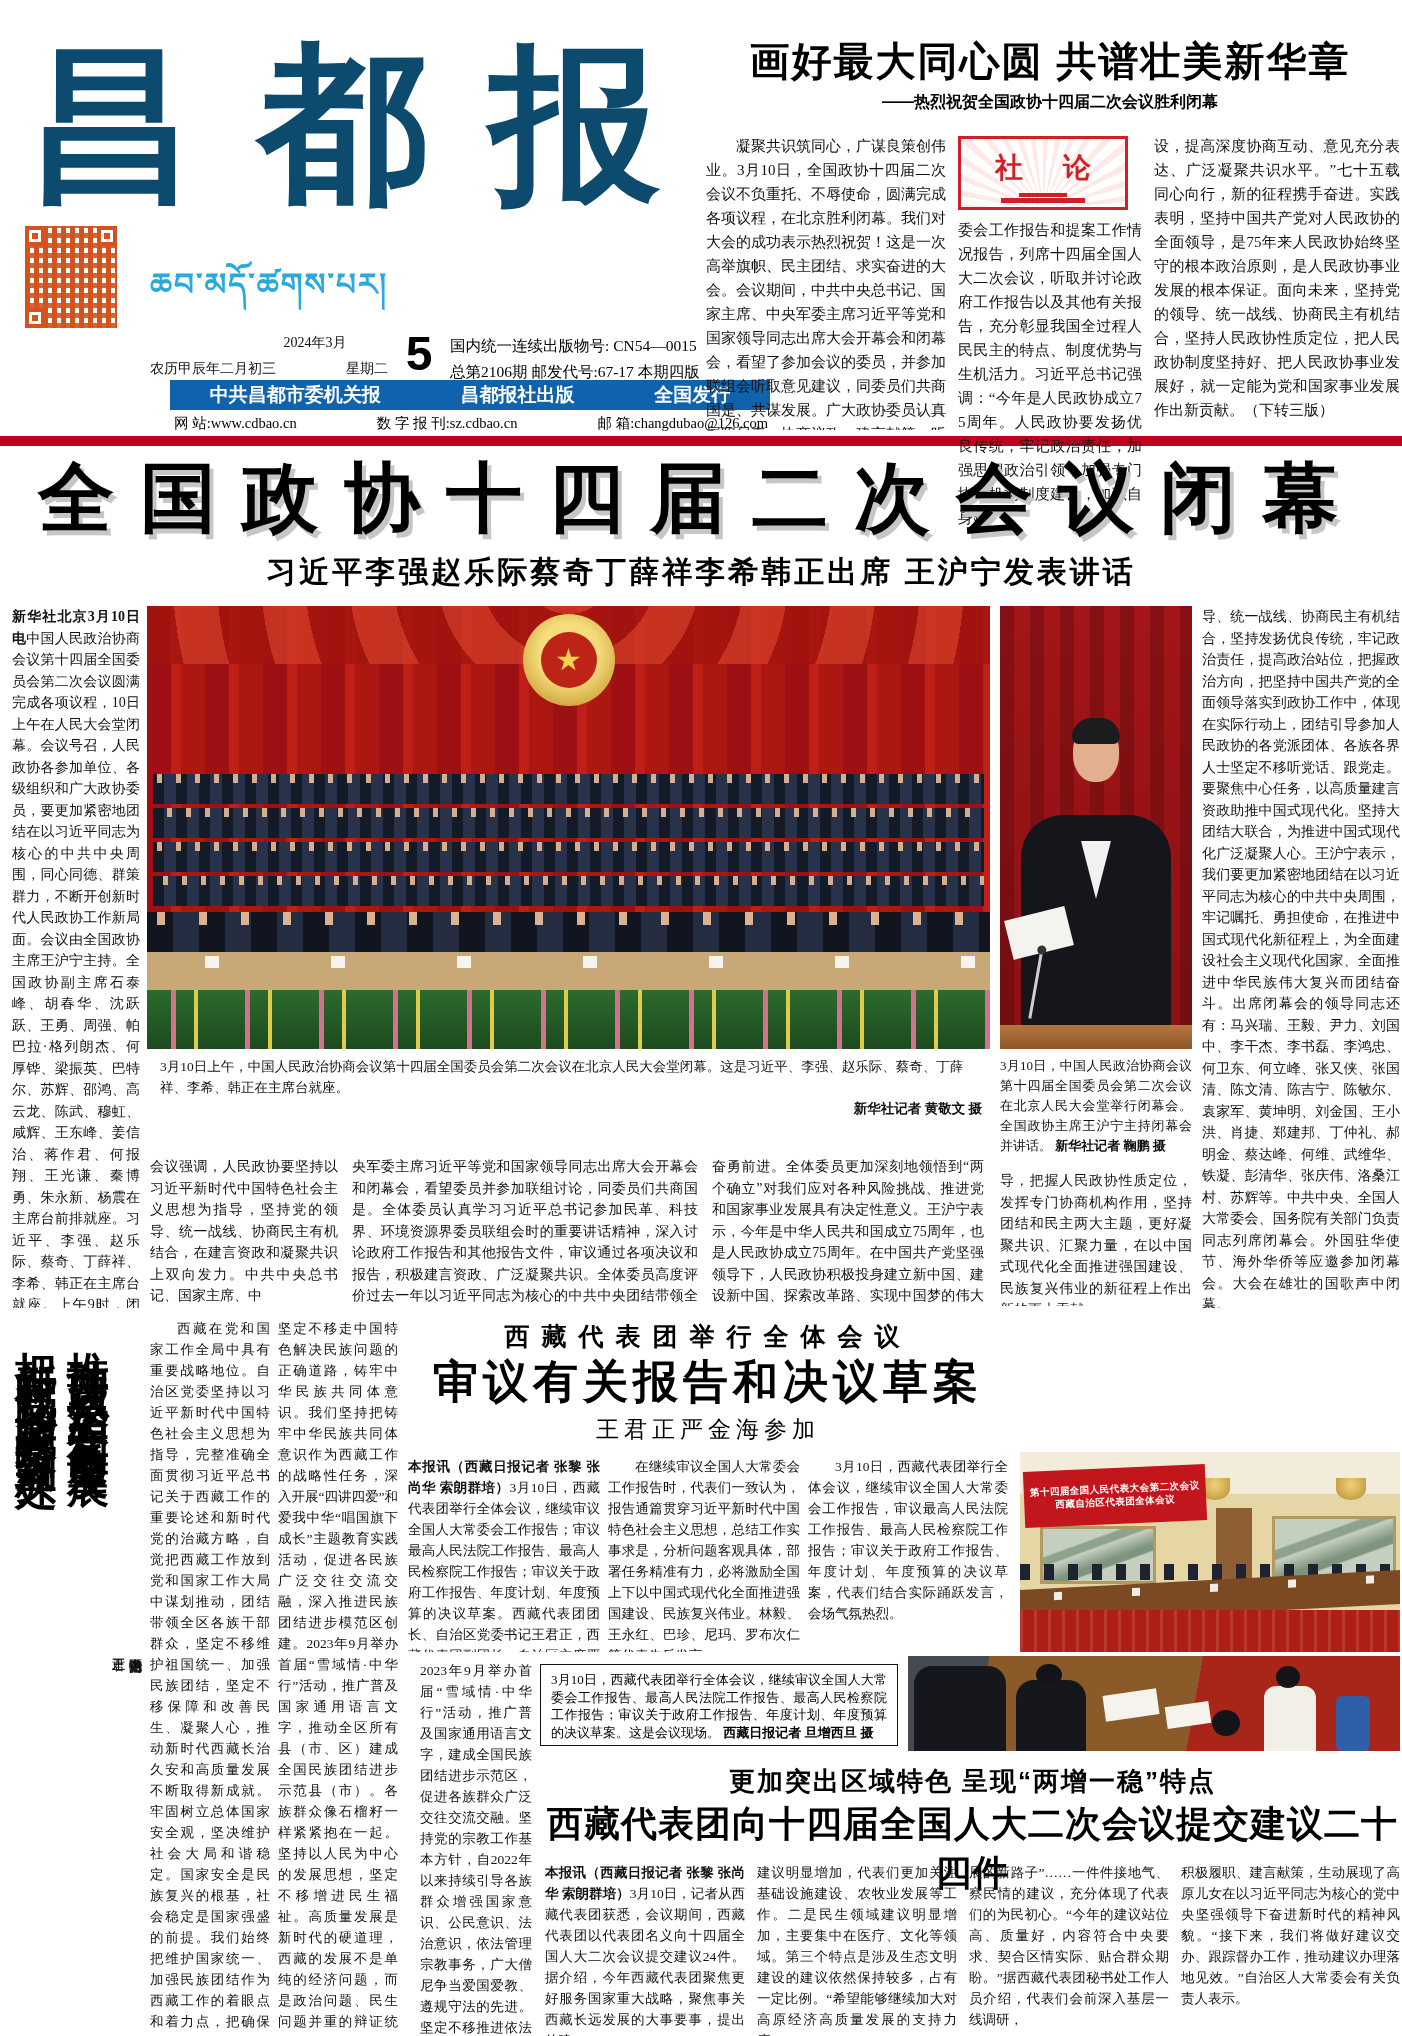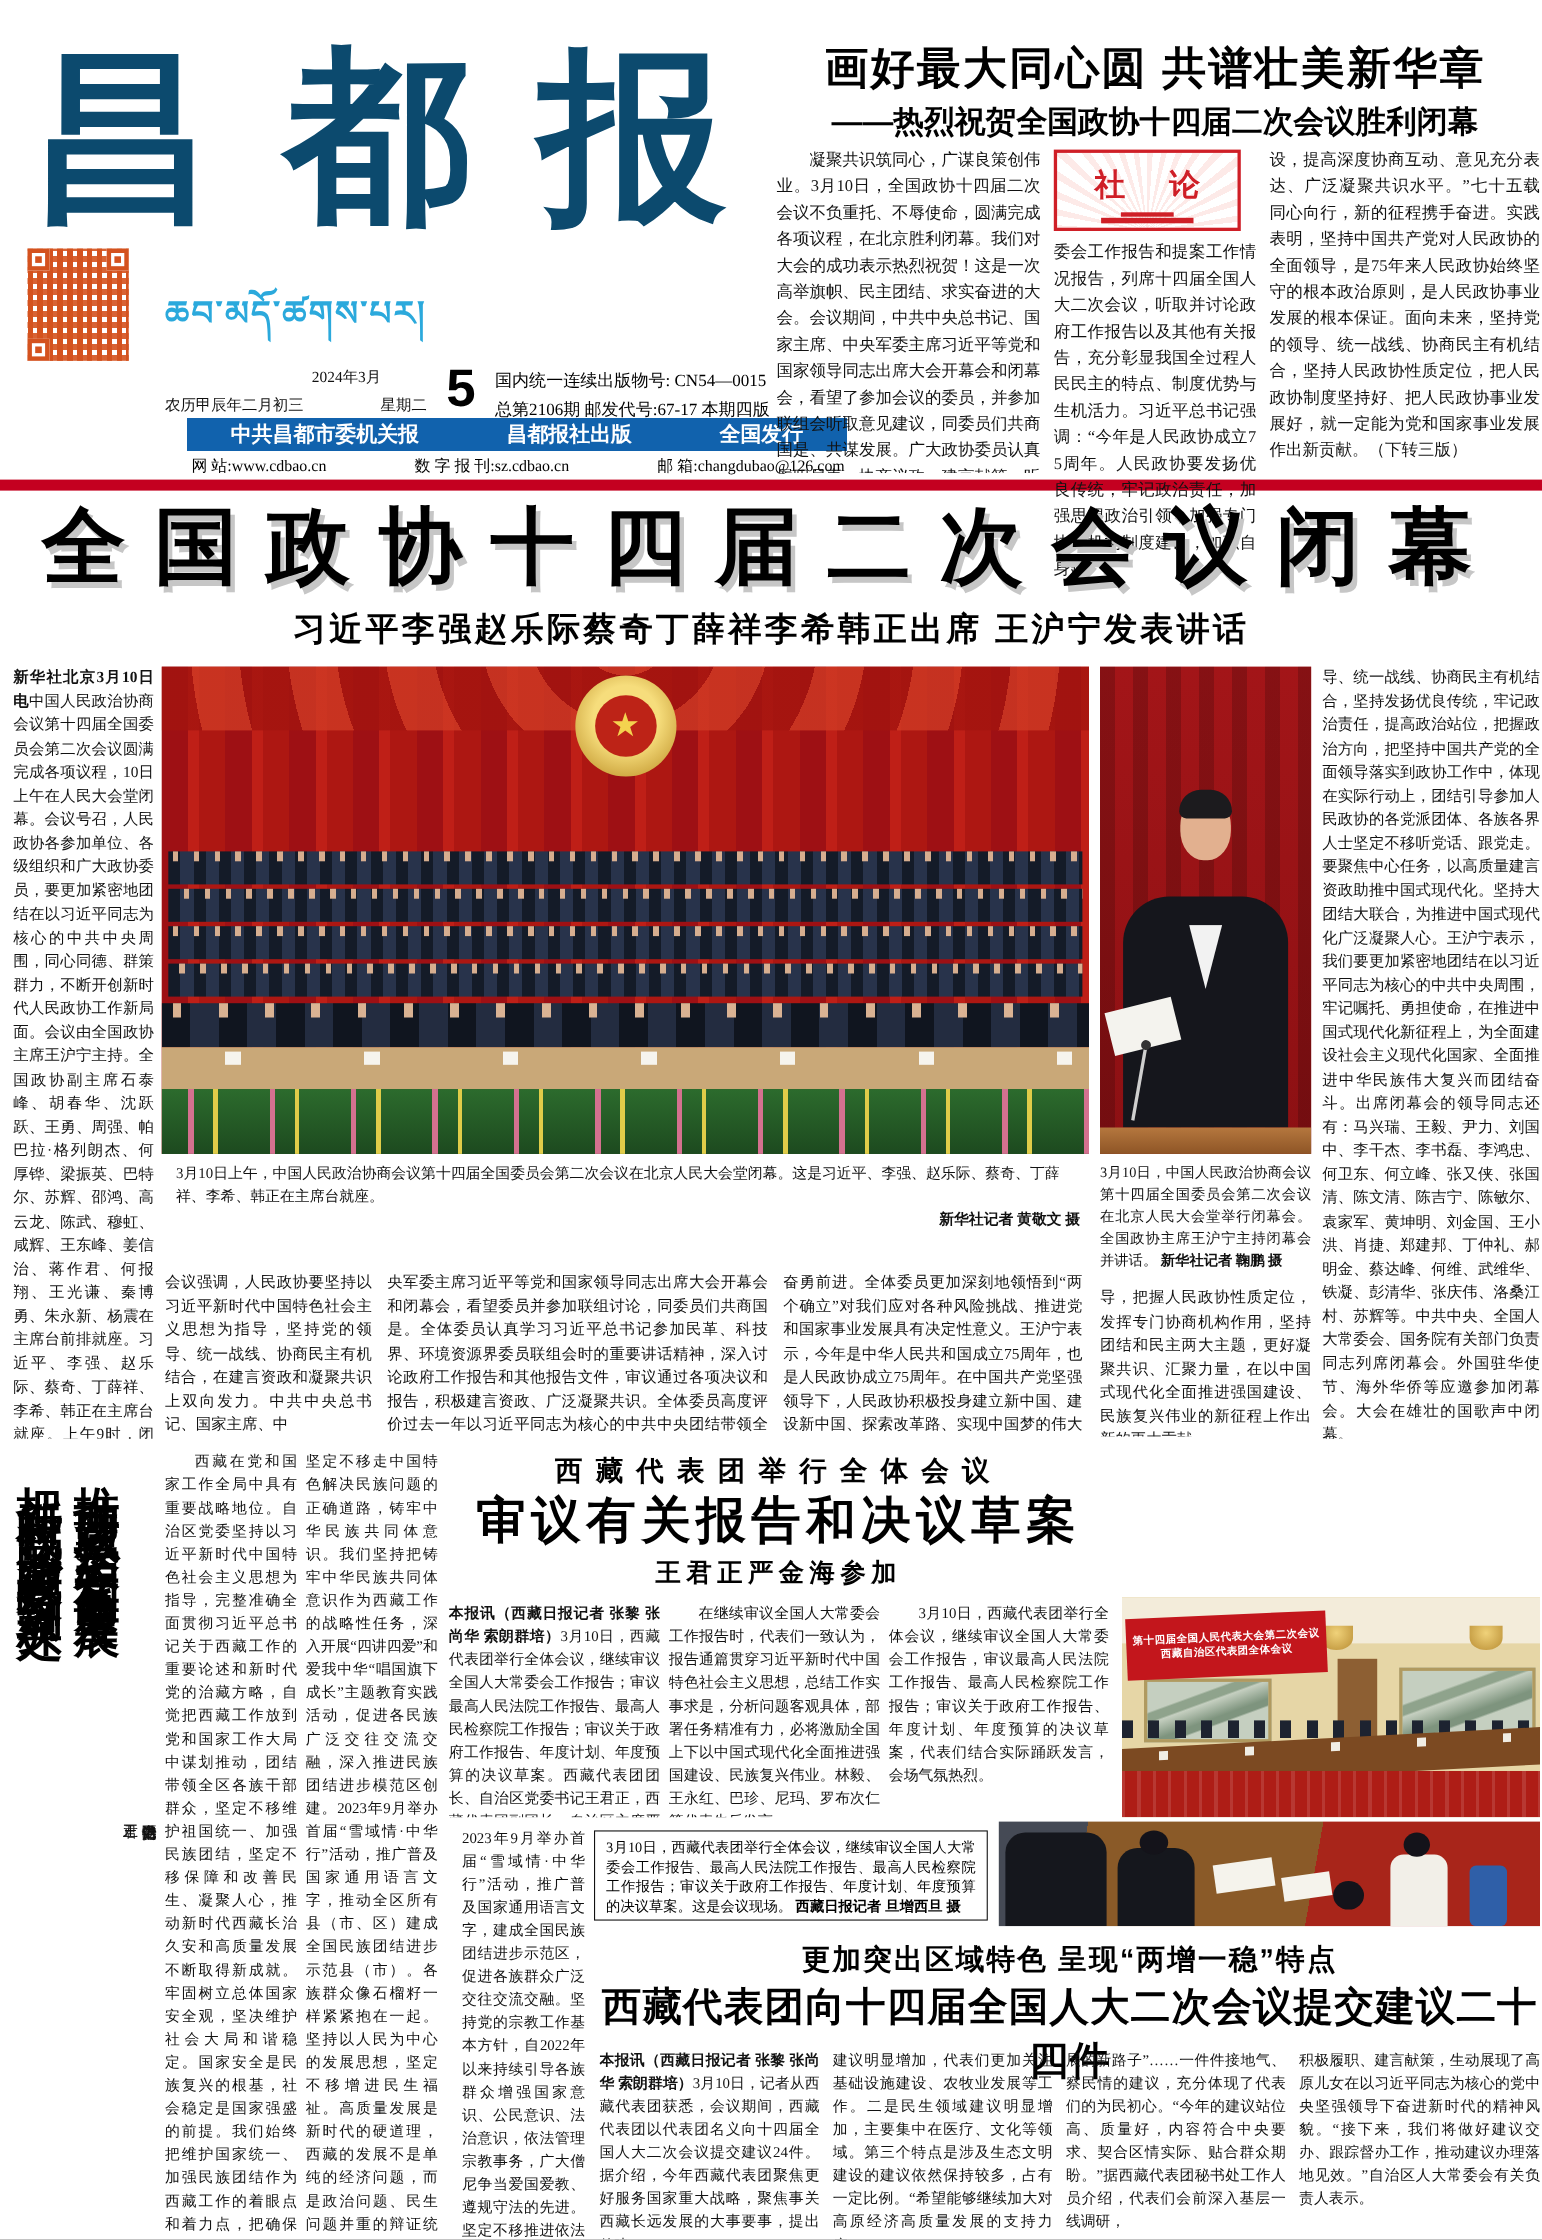"——热烈祝贺全国政协十四届二次会议胜利闭幕" .ed-sub { font-size: 28px -> 16px }
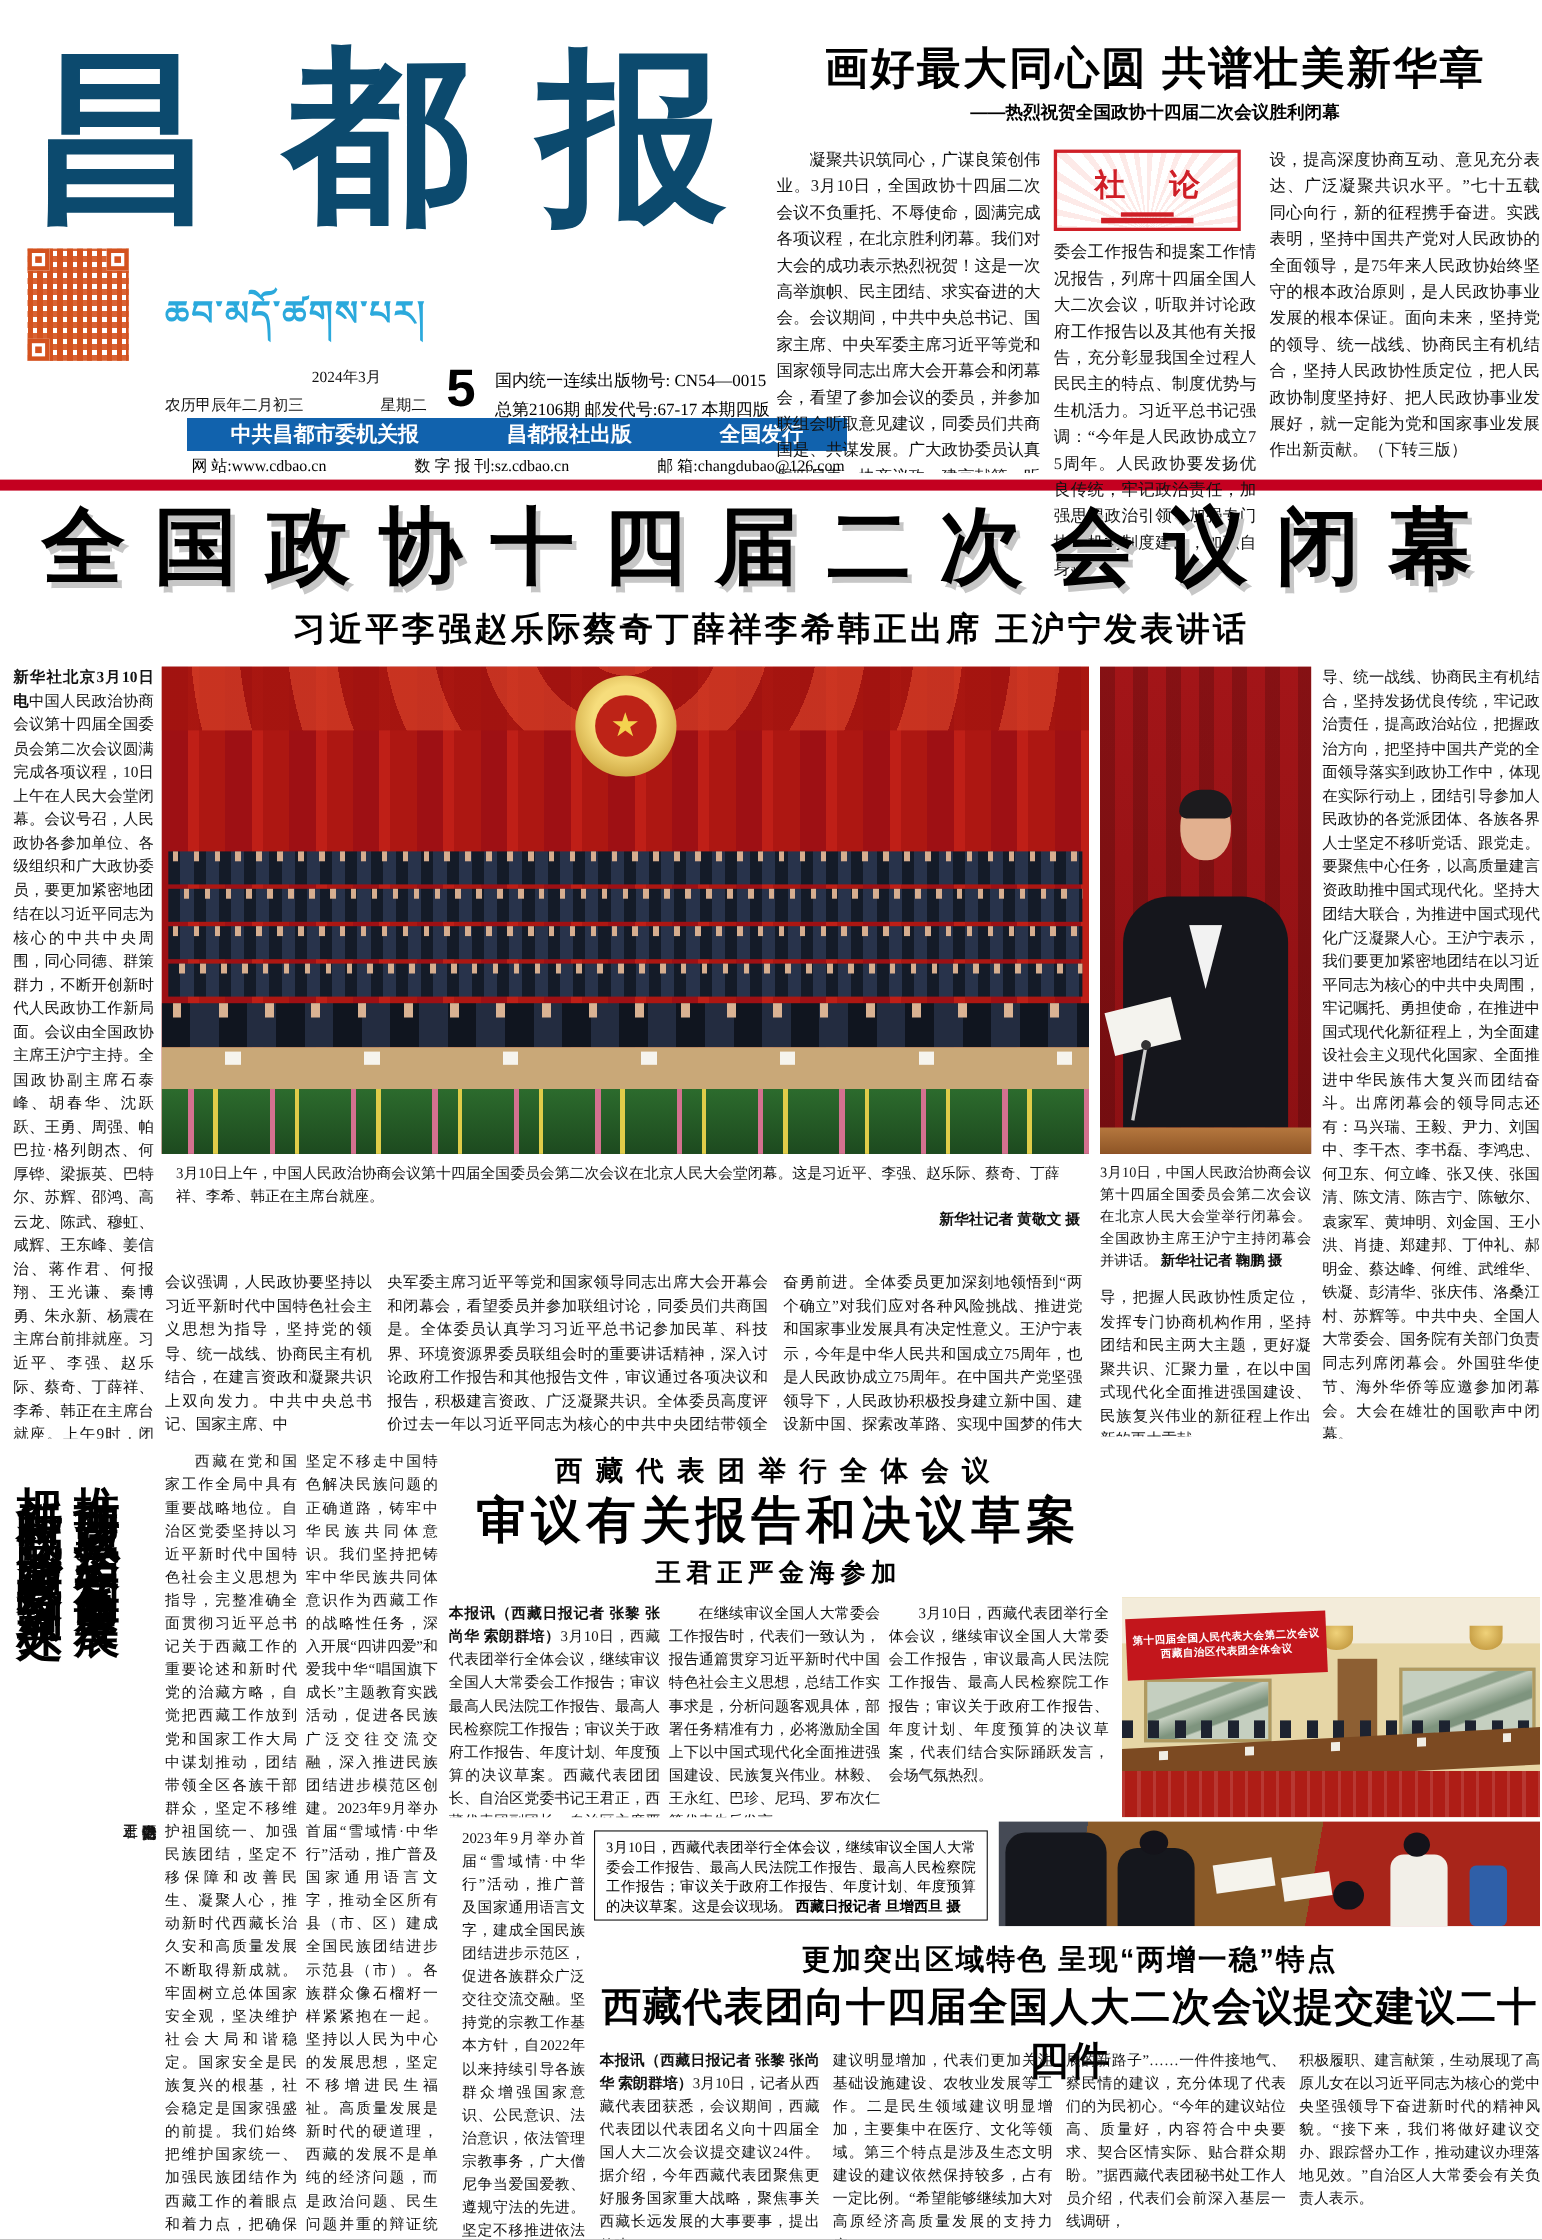"王君正严金海参加" .b-sub { font-weight: bold -> normal }
